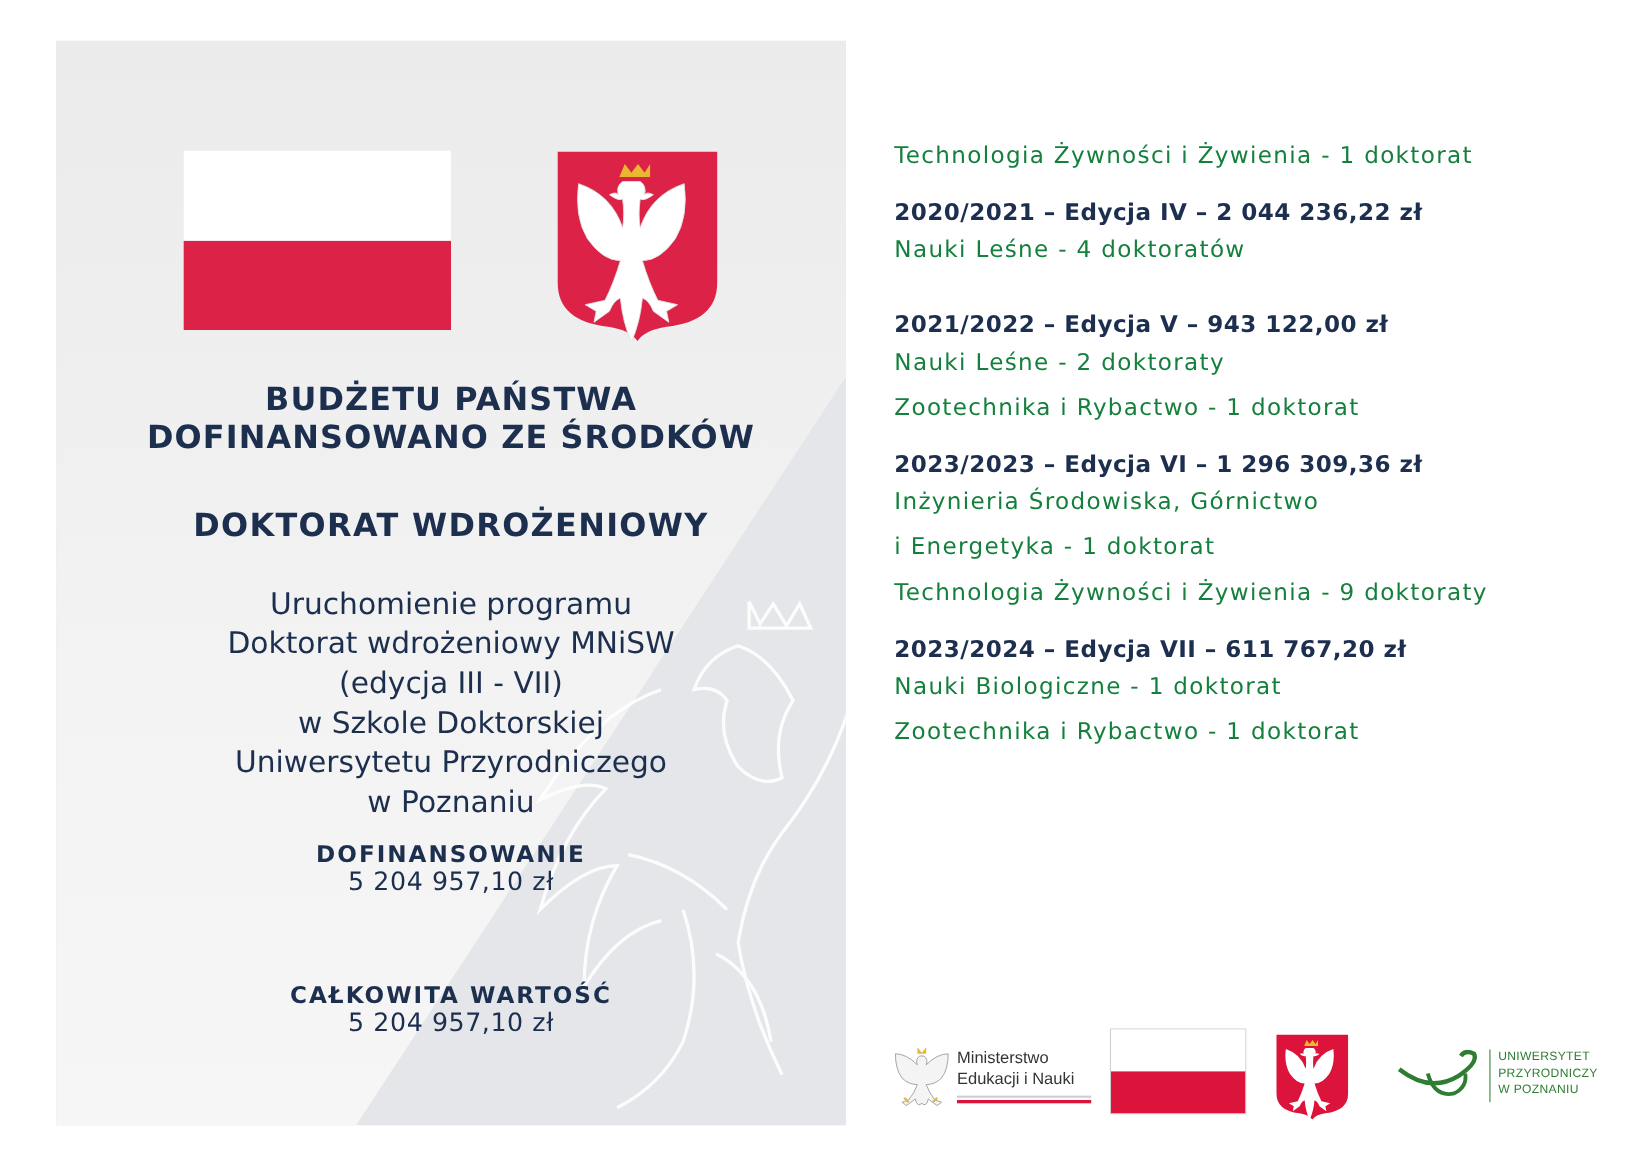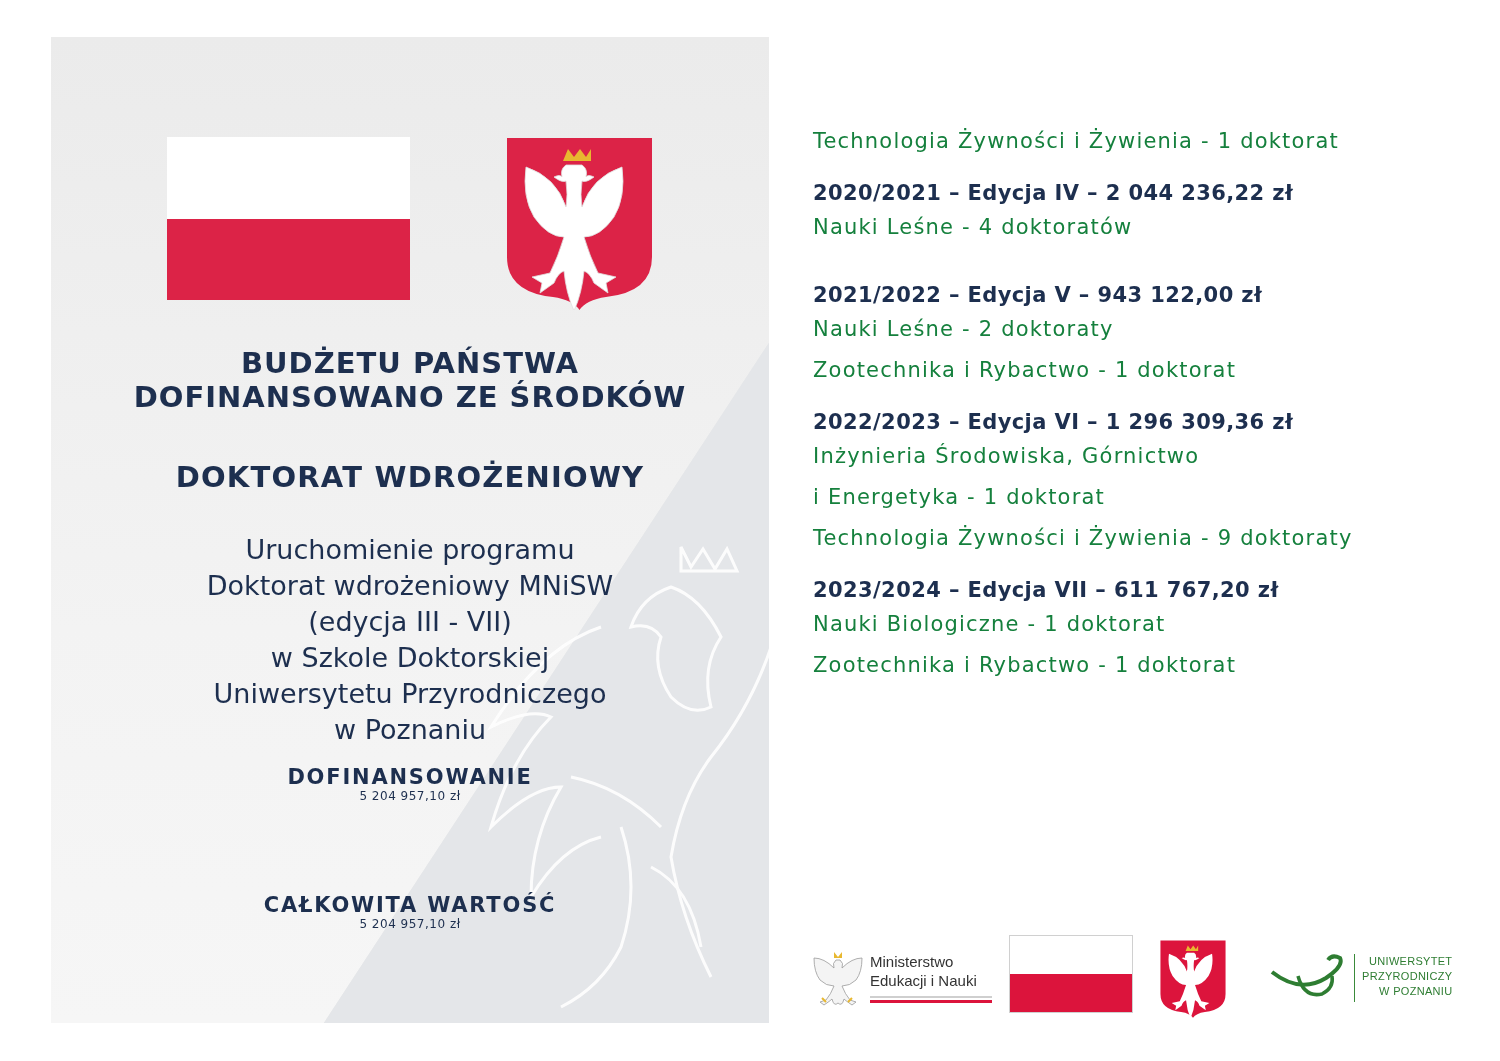"2022/2023 – Edycja VI –" div.ed-title { text: 2022/2023 -> 2023/2023 }
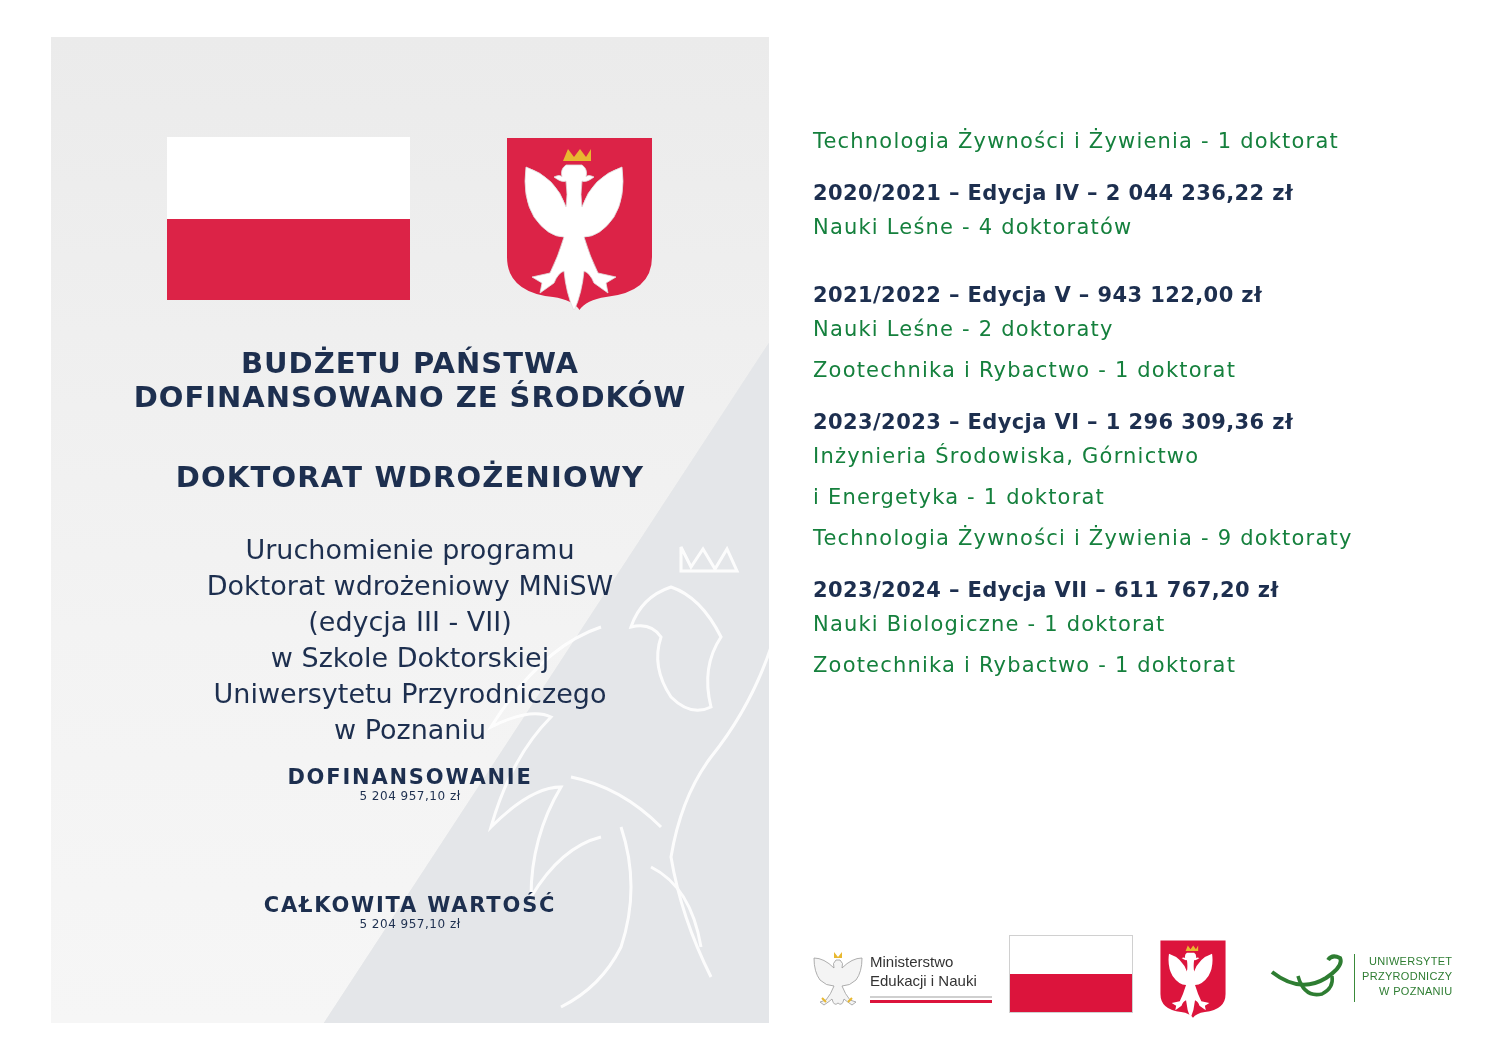"5 204 957,10 zł" .val { font-size: 12px -> 23px }
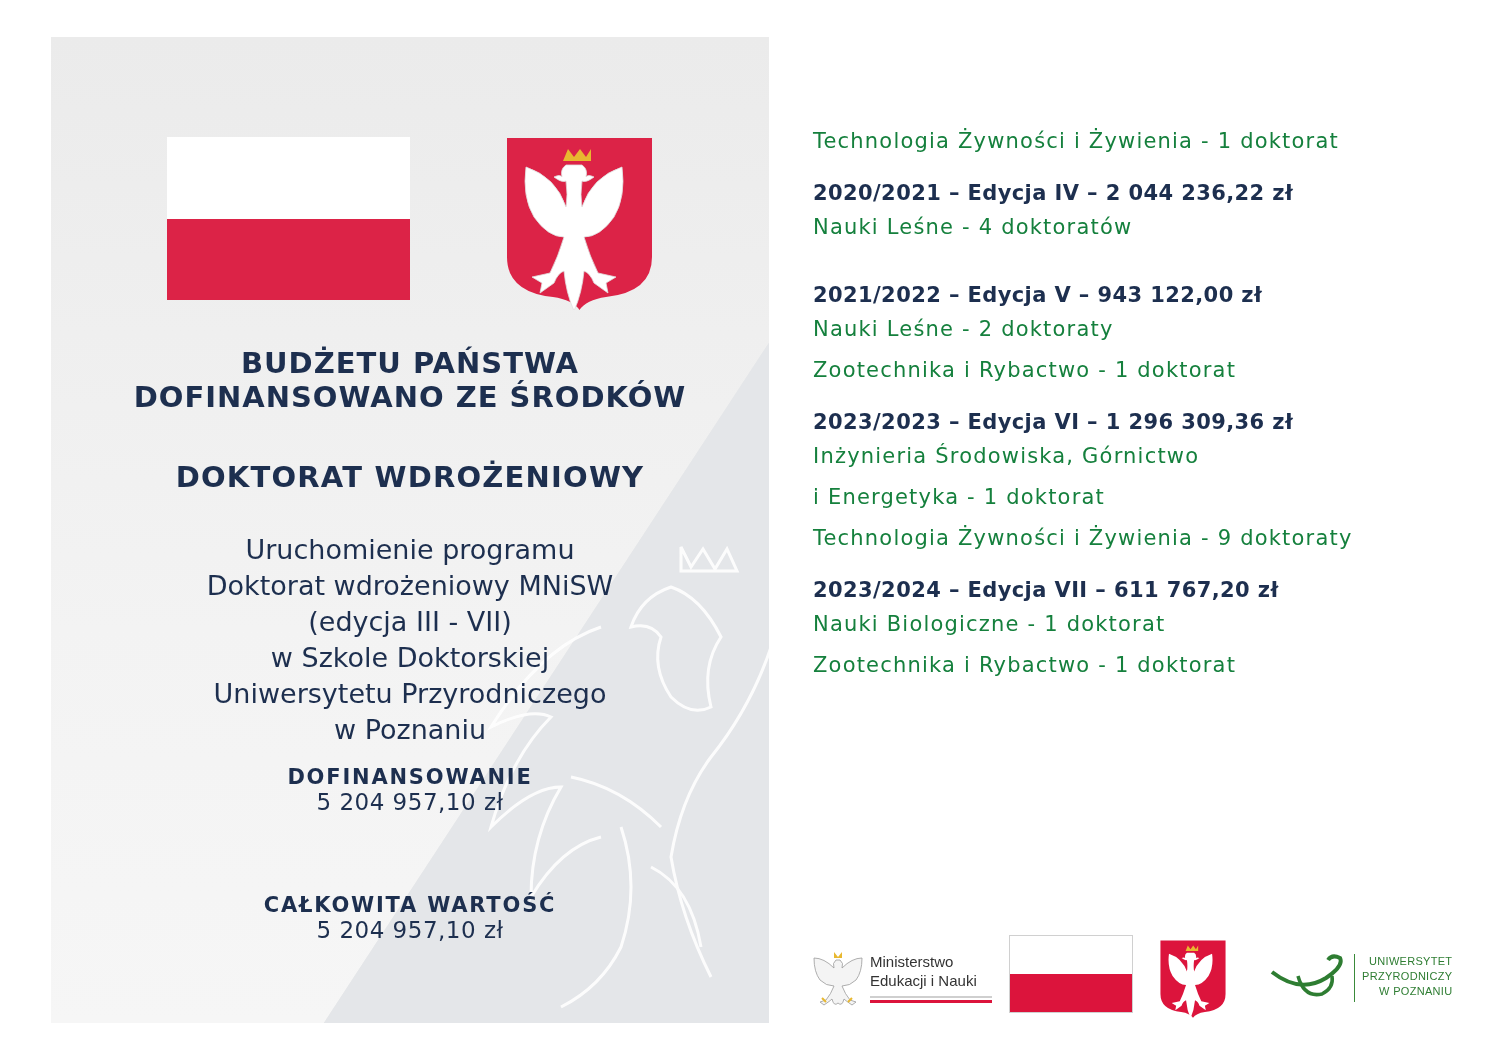"UNIWERSYTET" .up-logo .txt { text-align: right -> none }
